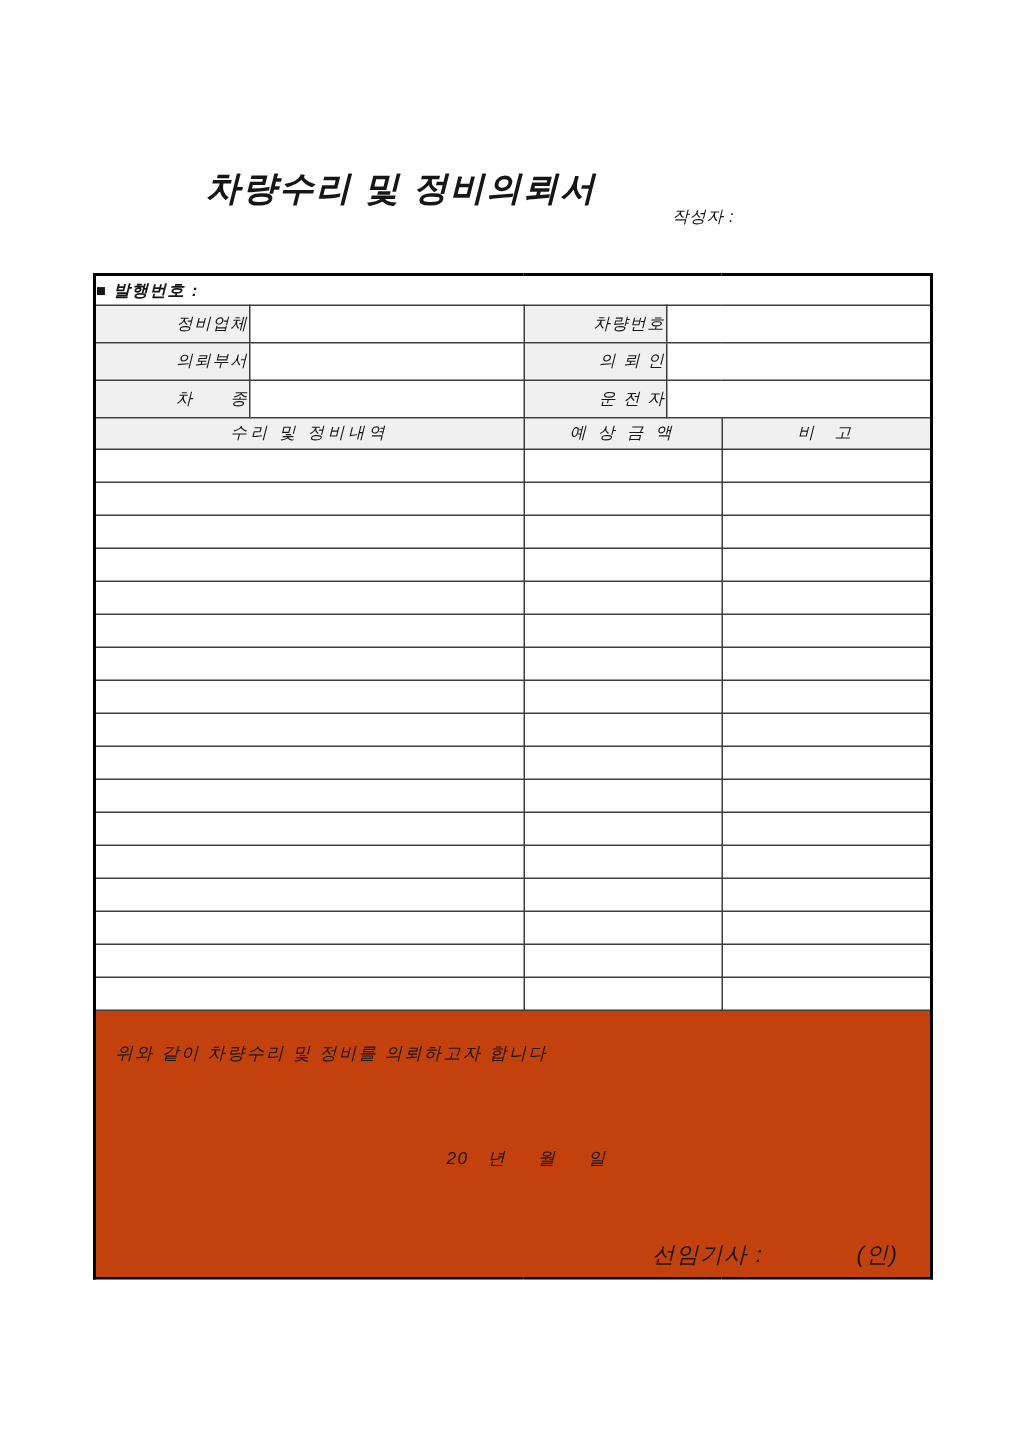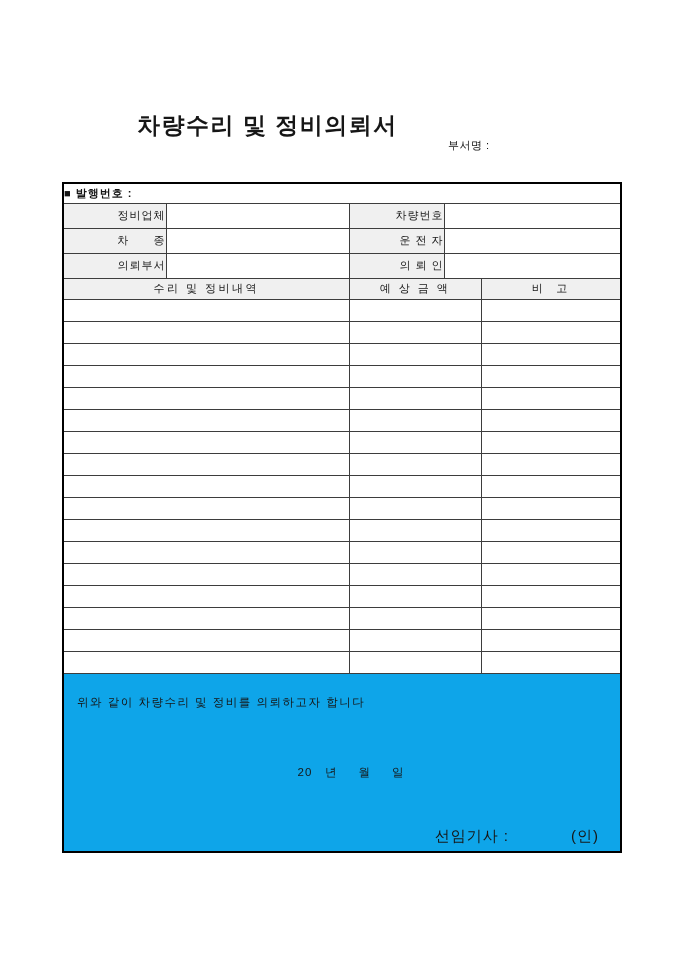"차량수리 및 정비의뢰서" .page { font-style: none -> italic }
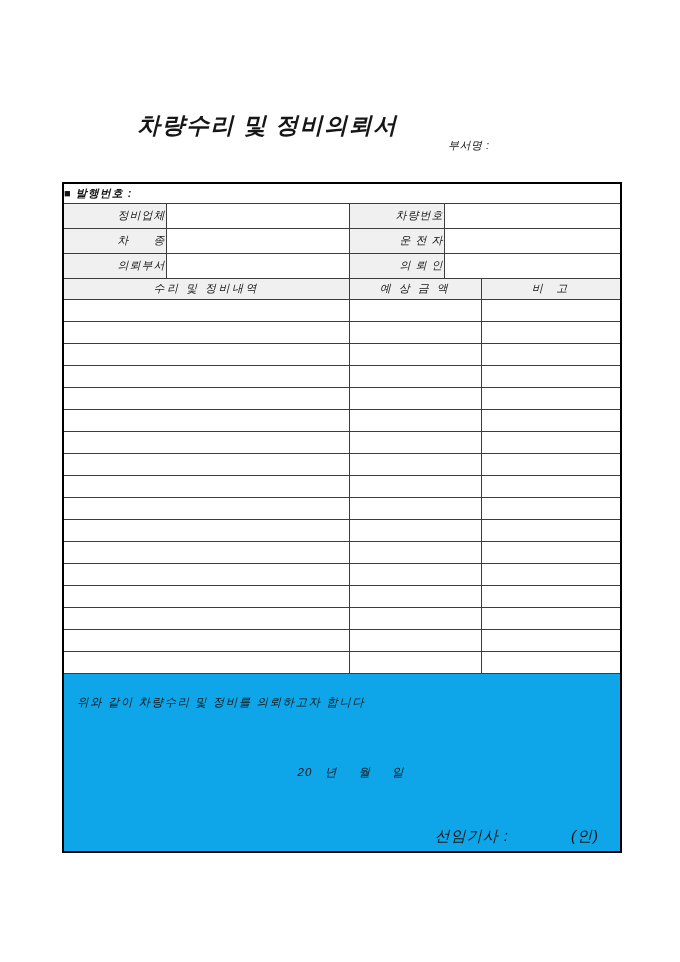"부서명 :" div { html: <div>부서명 :</div> -> none }
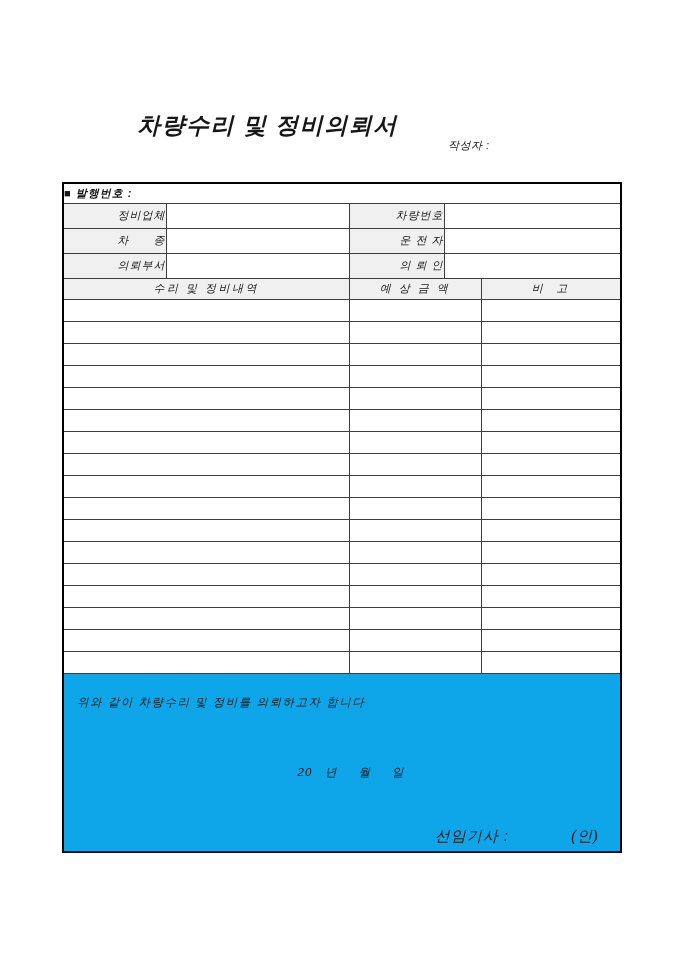"차 종" tr.r-info { order: before "의뢰부서" -> after "의뢰부서" }
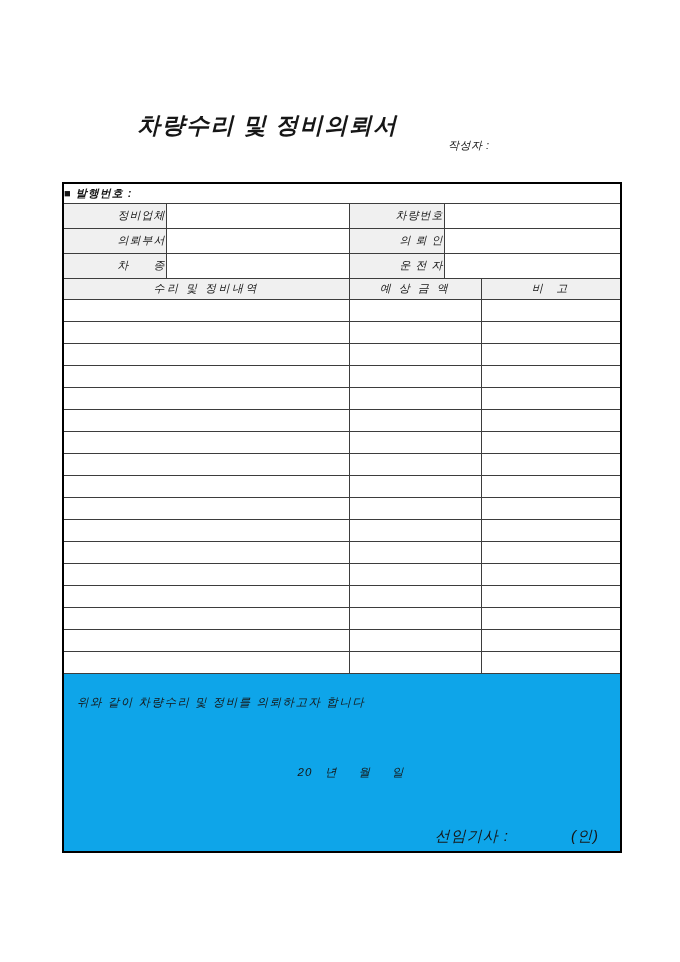"위와 같이 차량수리 및 정비를" .foot-cell { background: #0ea5e9 -> #c2410c }
